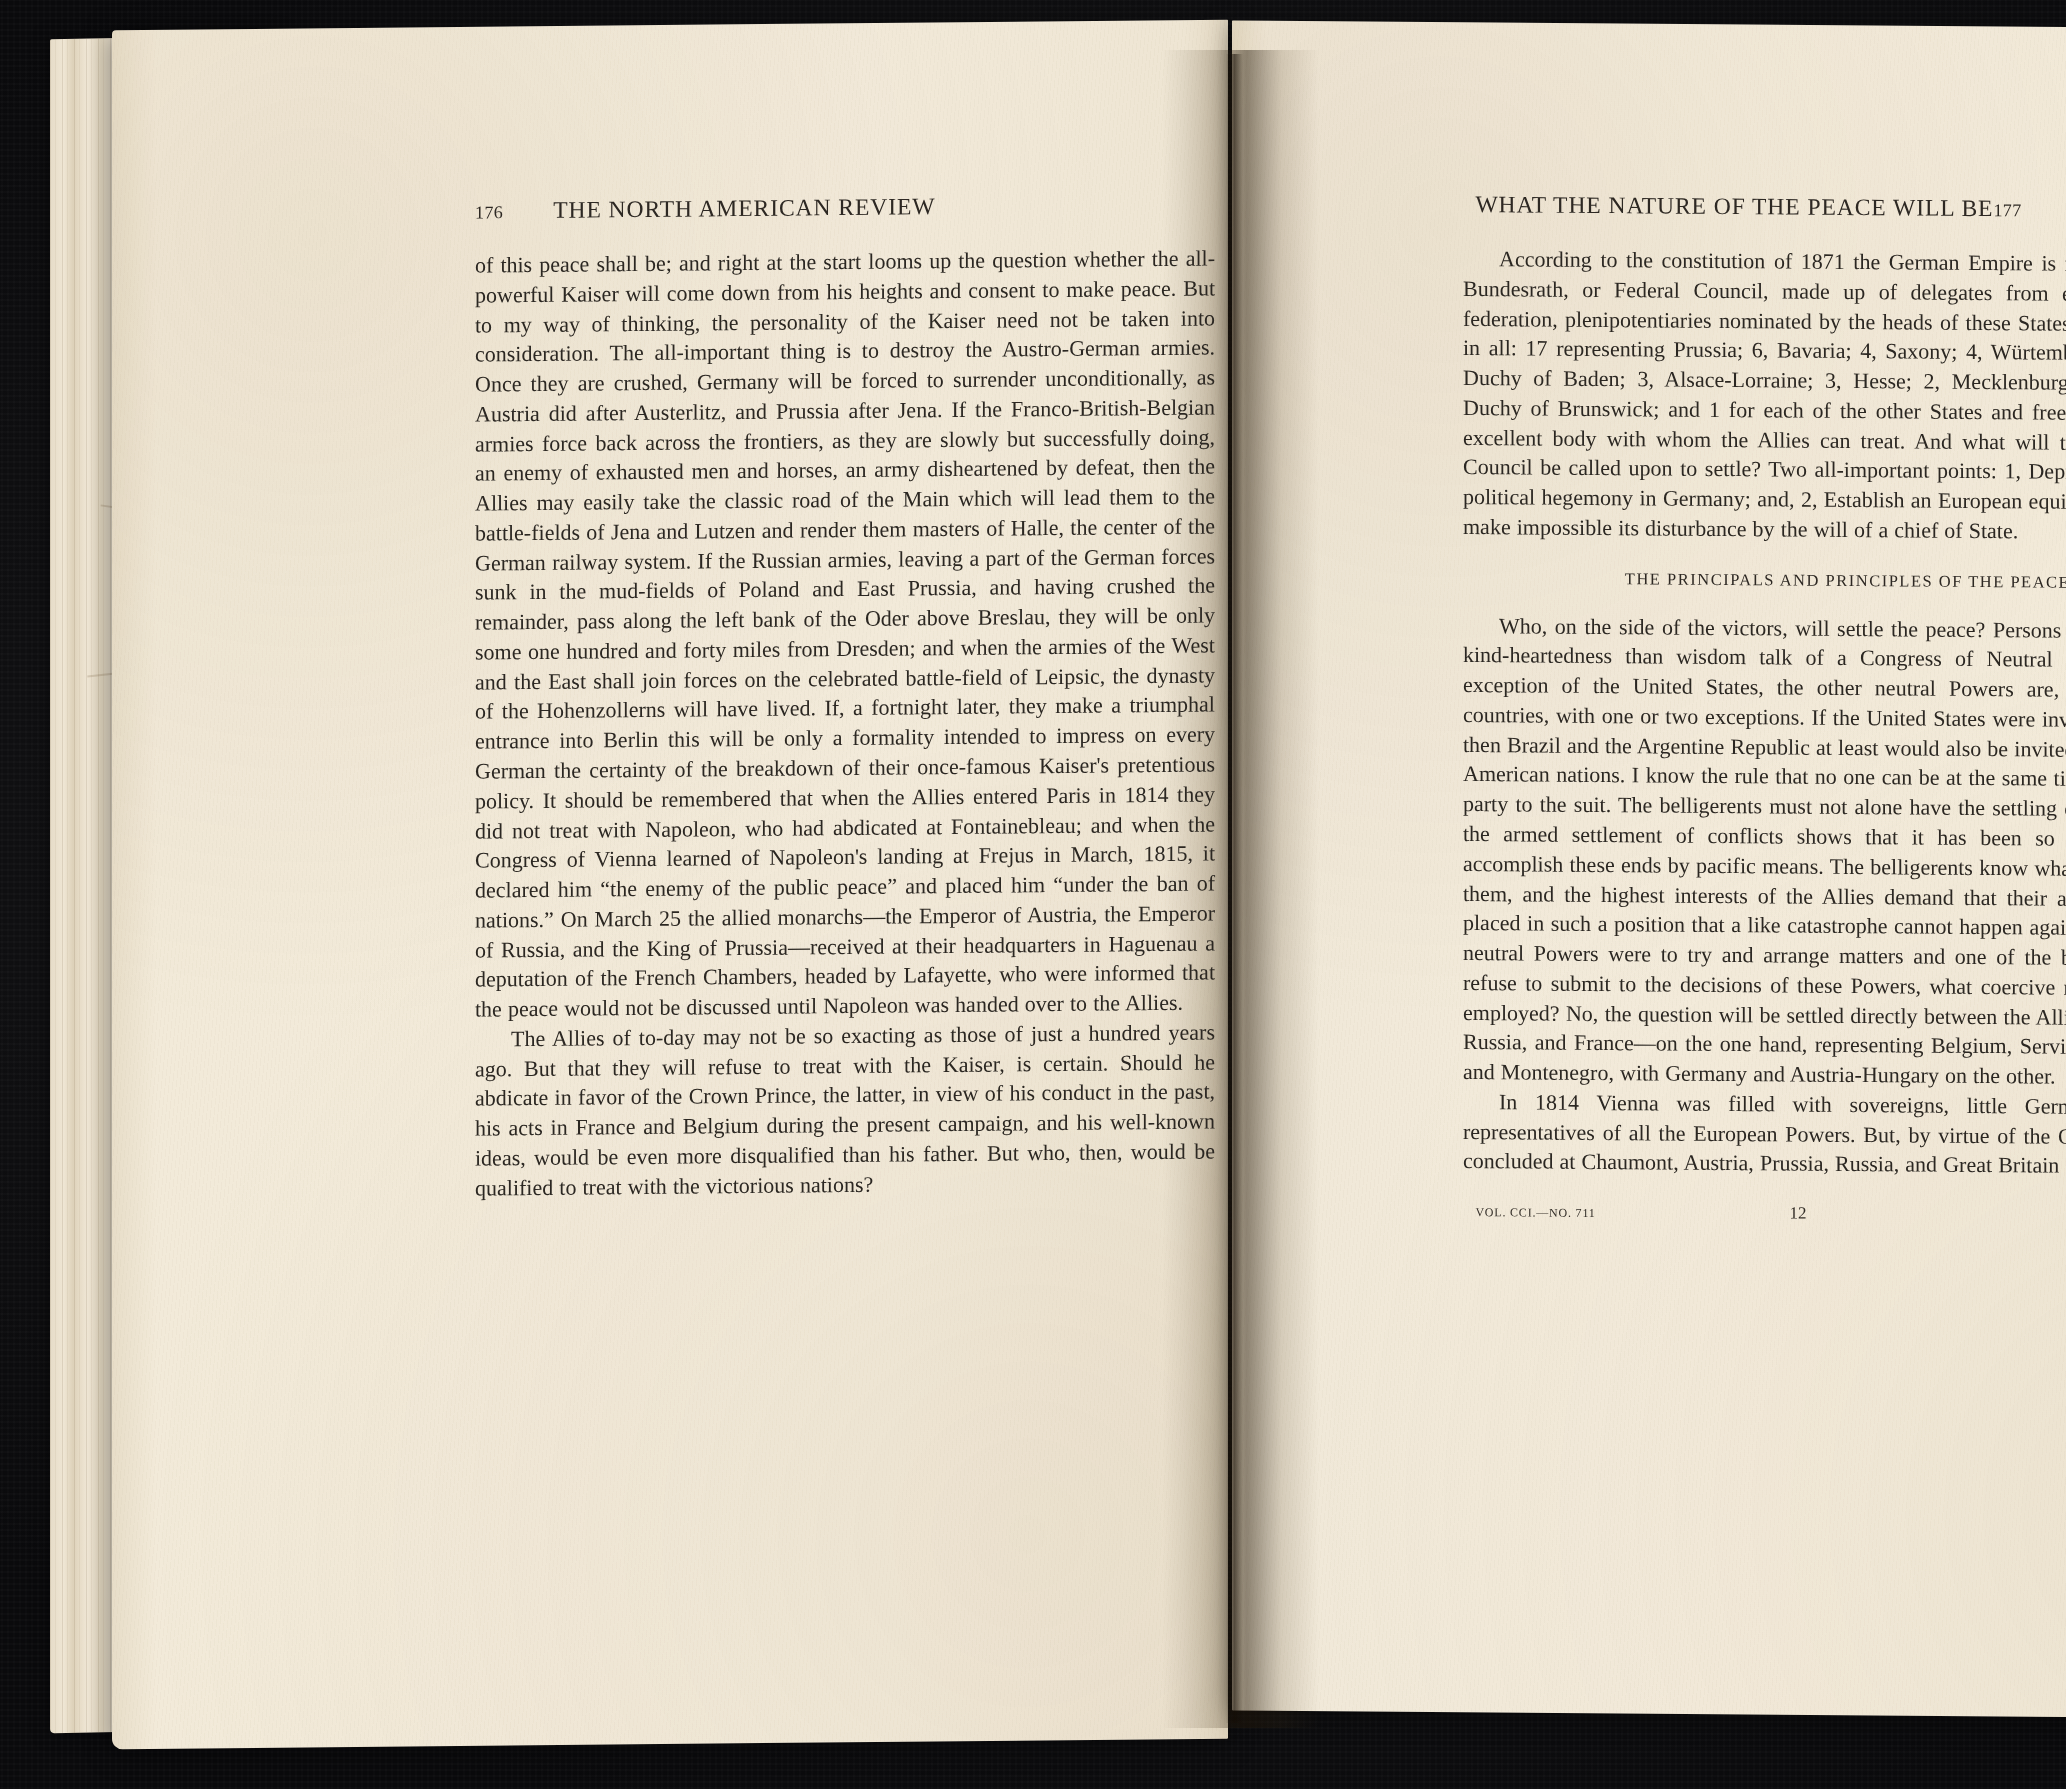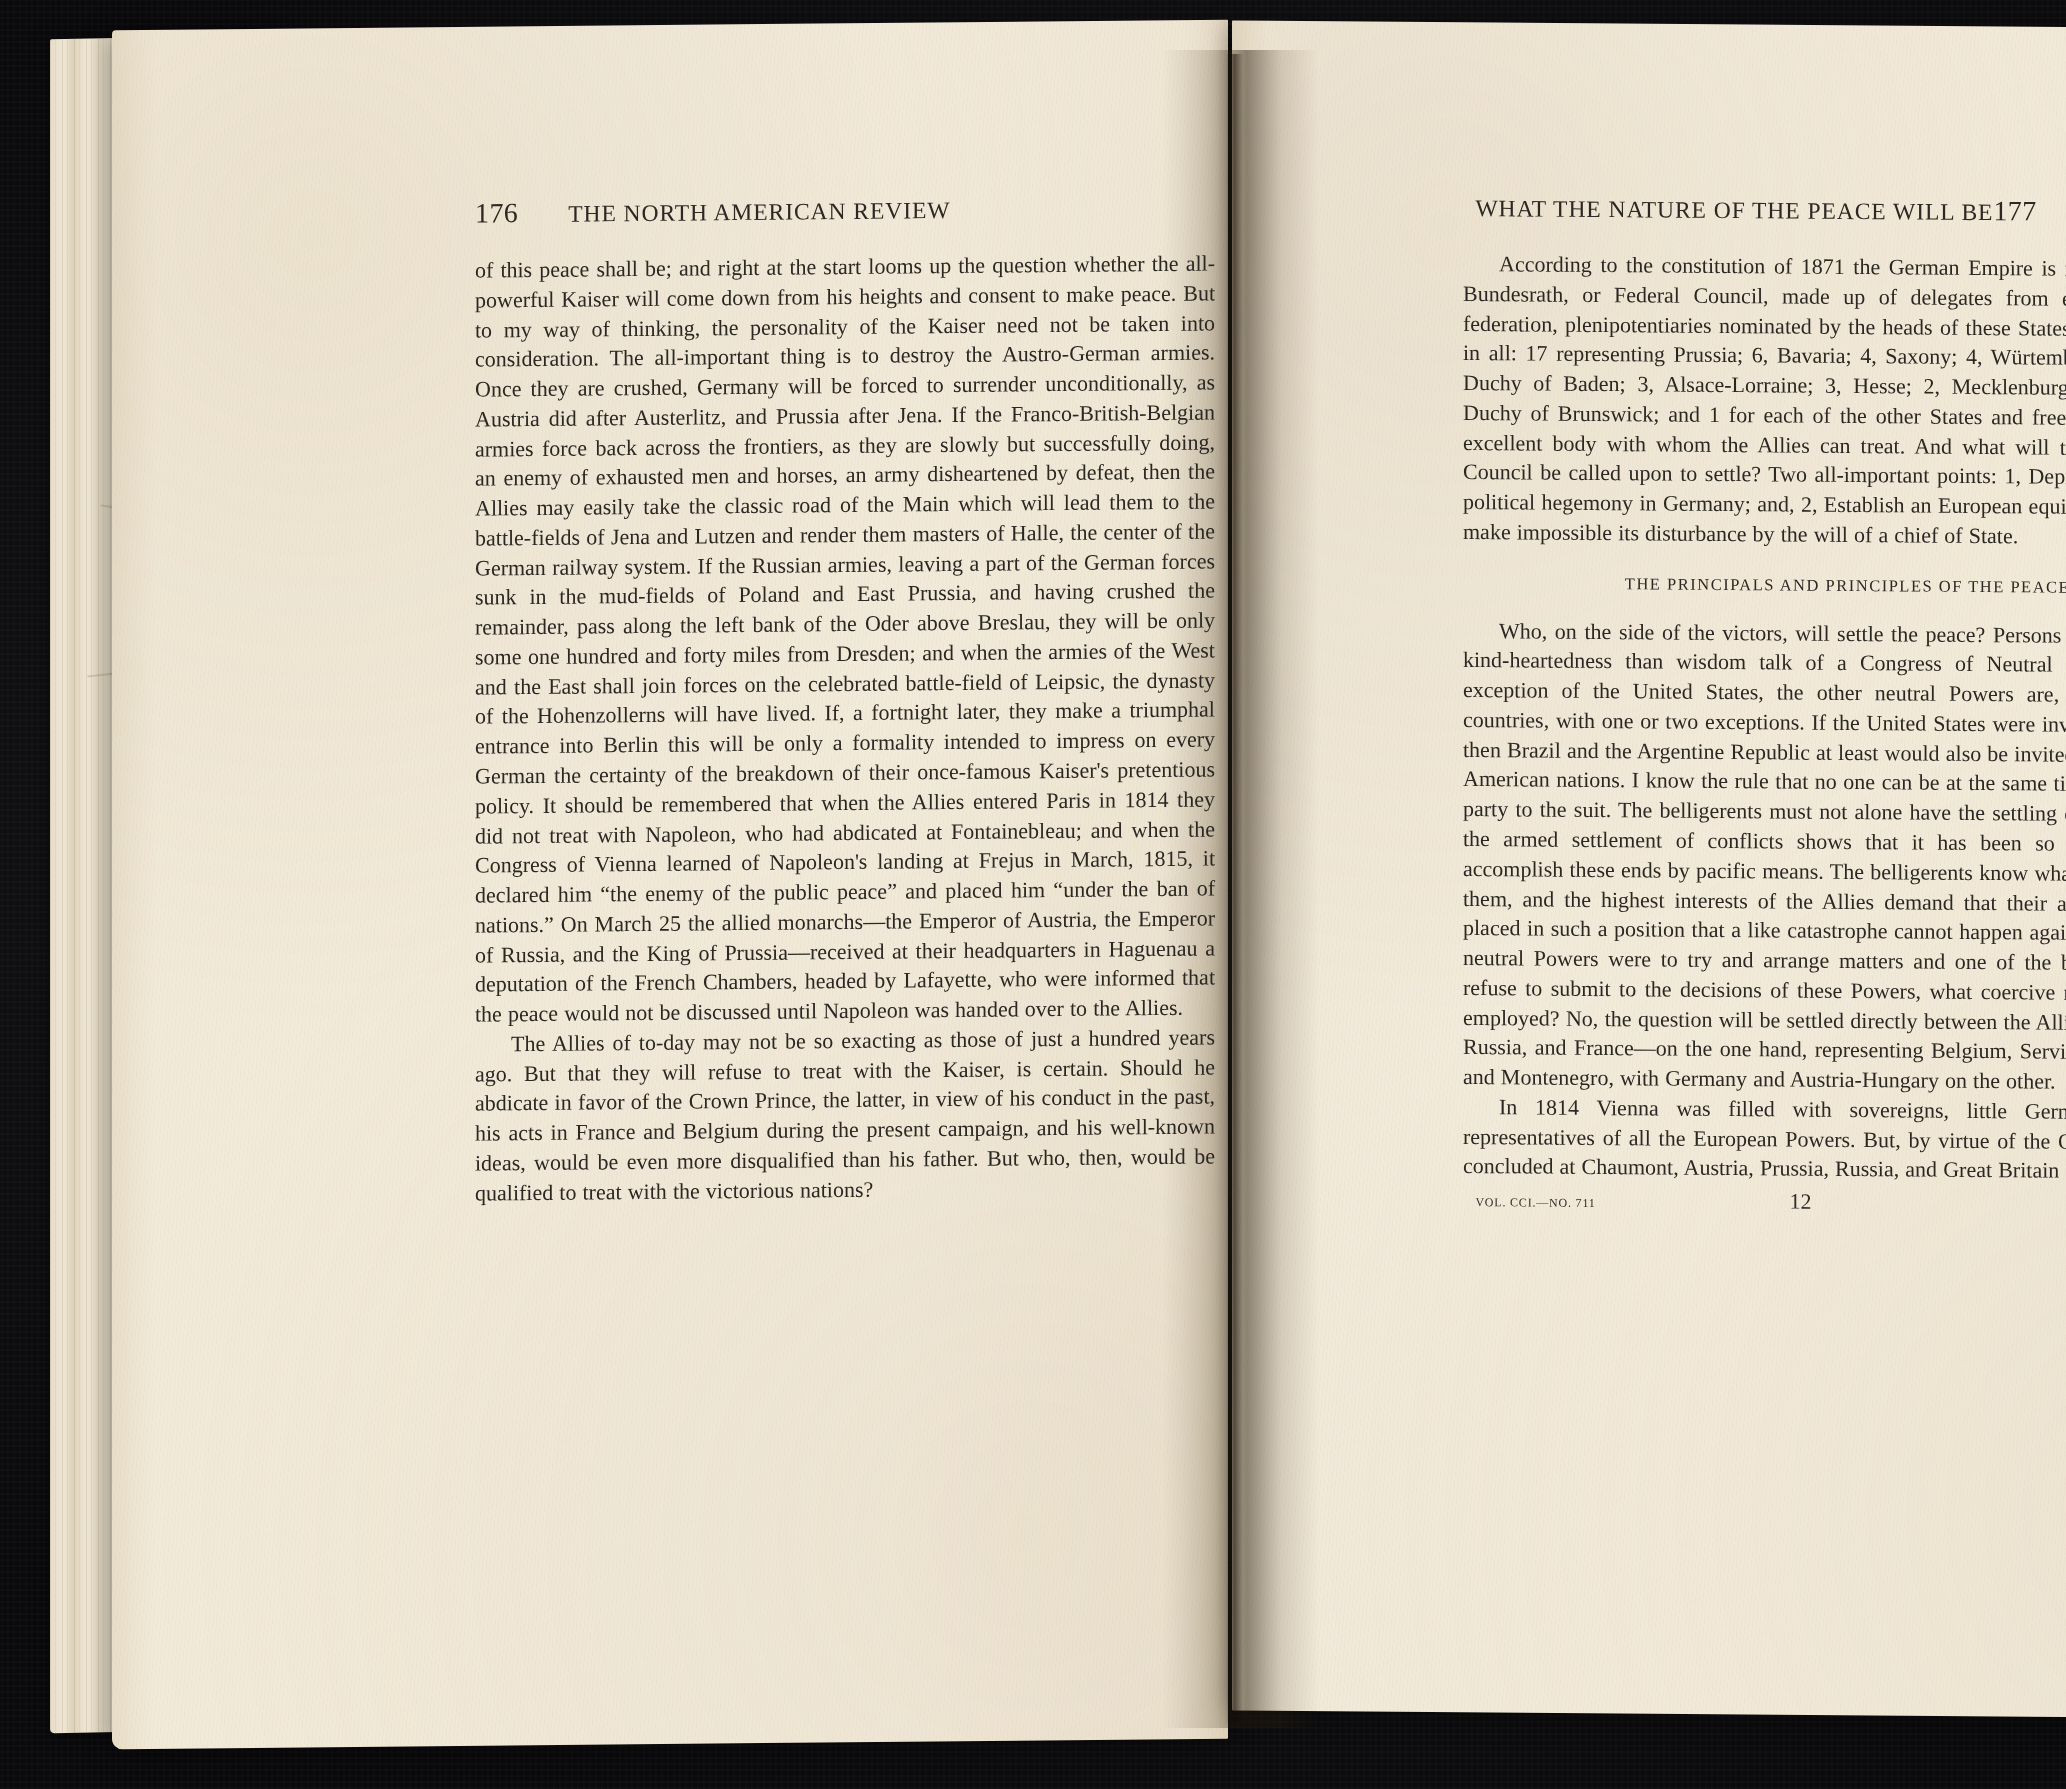"176" .folio { font-size: 28px -> 18px }
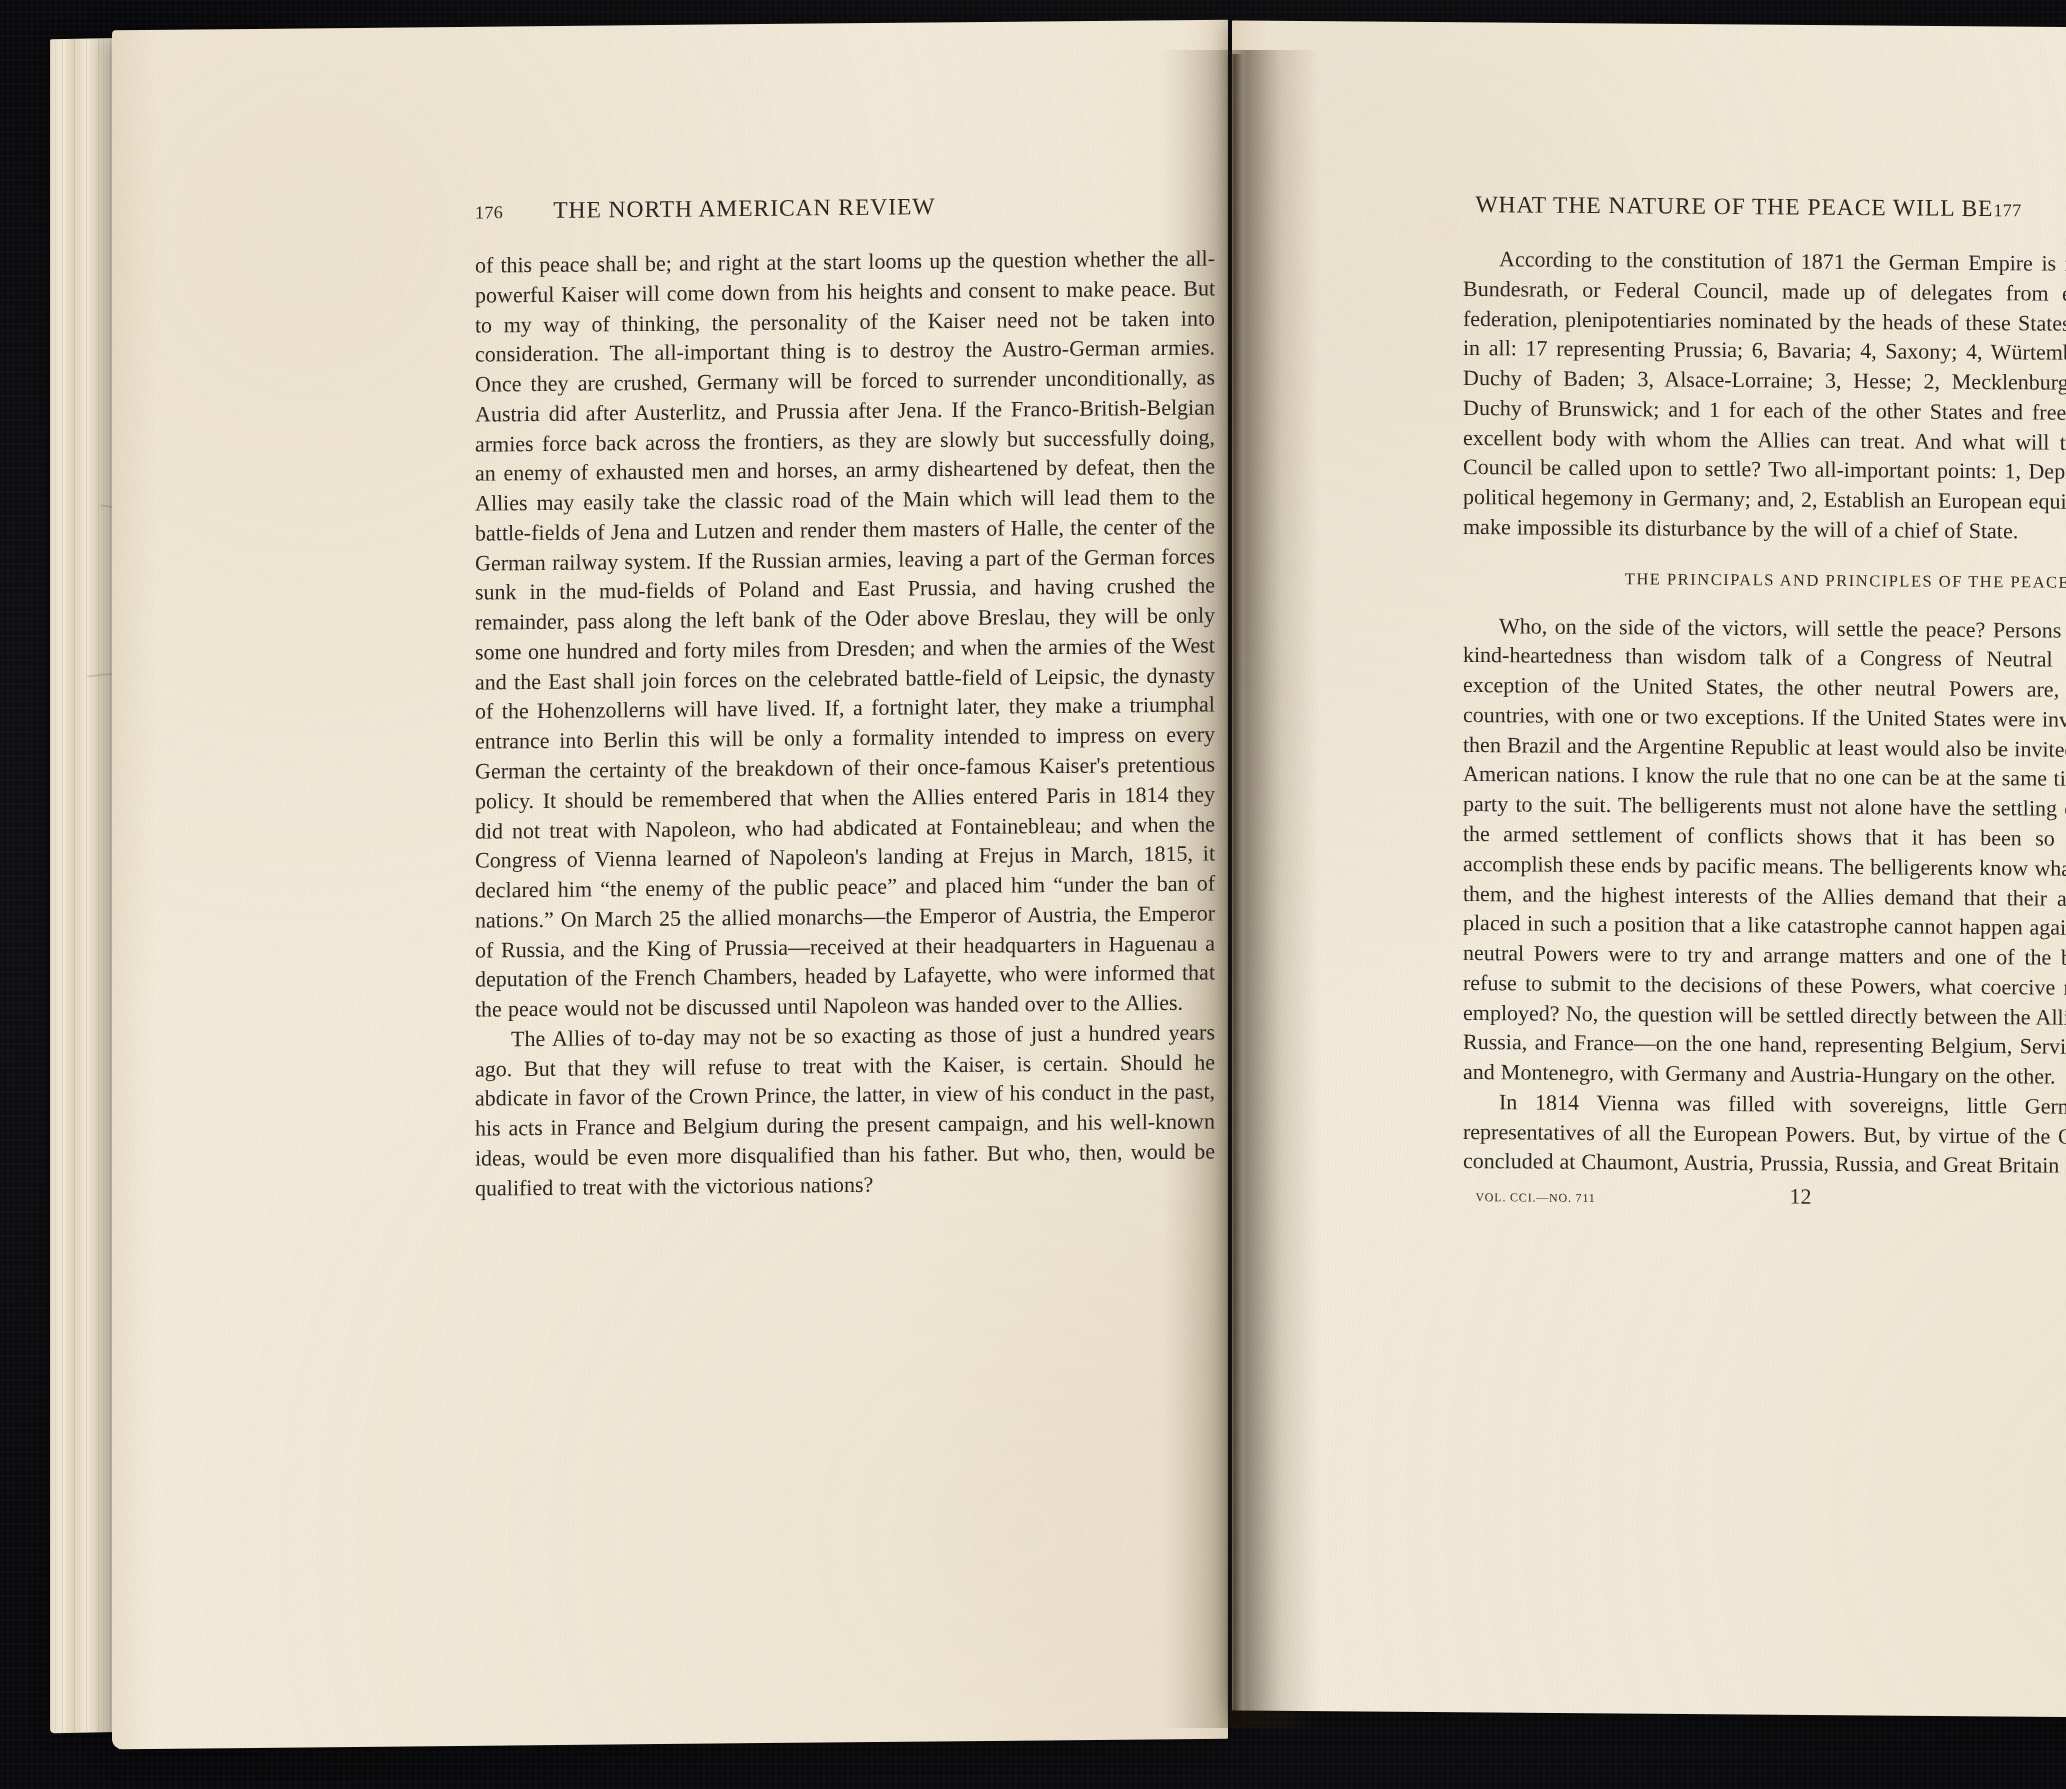"12" .colophon .sig { font-size: 22px -> 17px; margin-top: none -> 20px }
